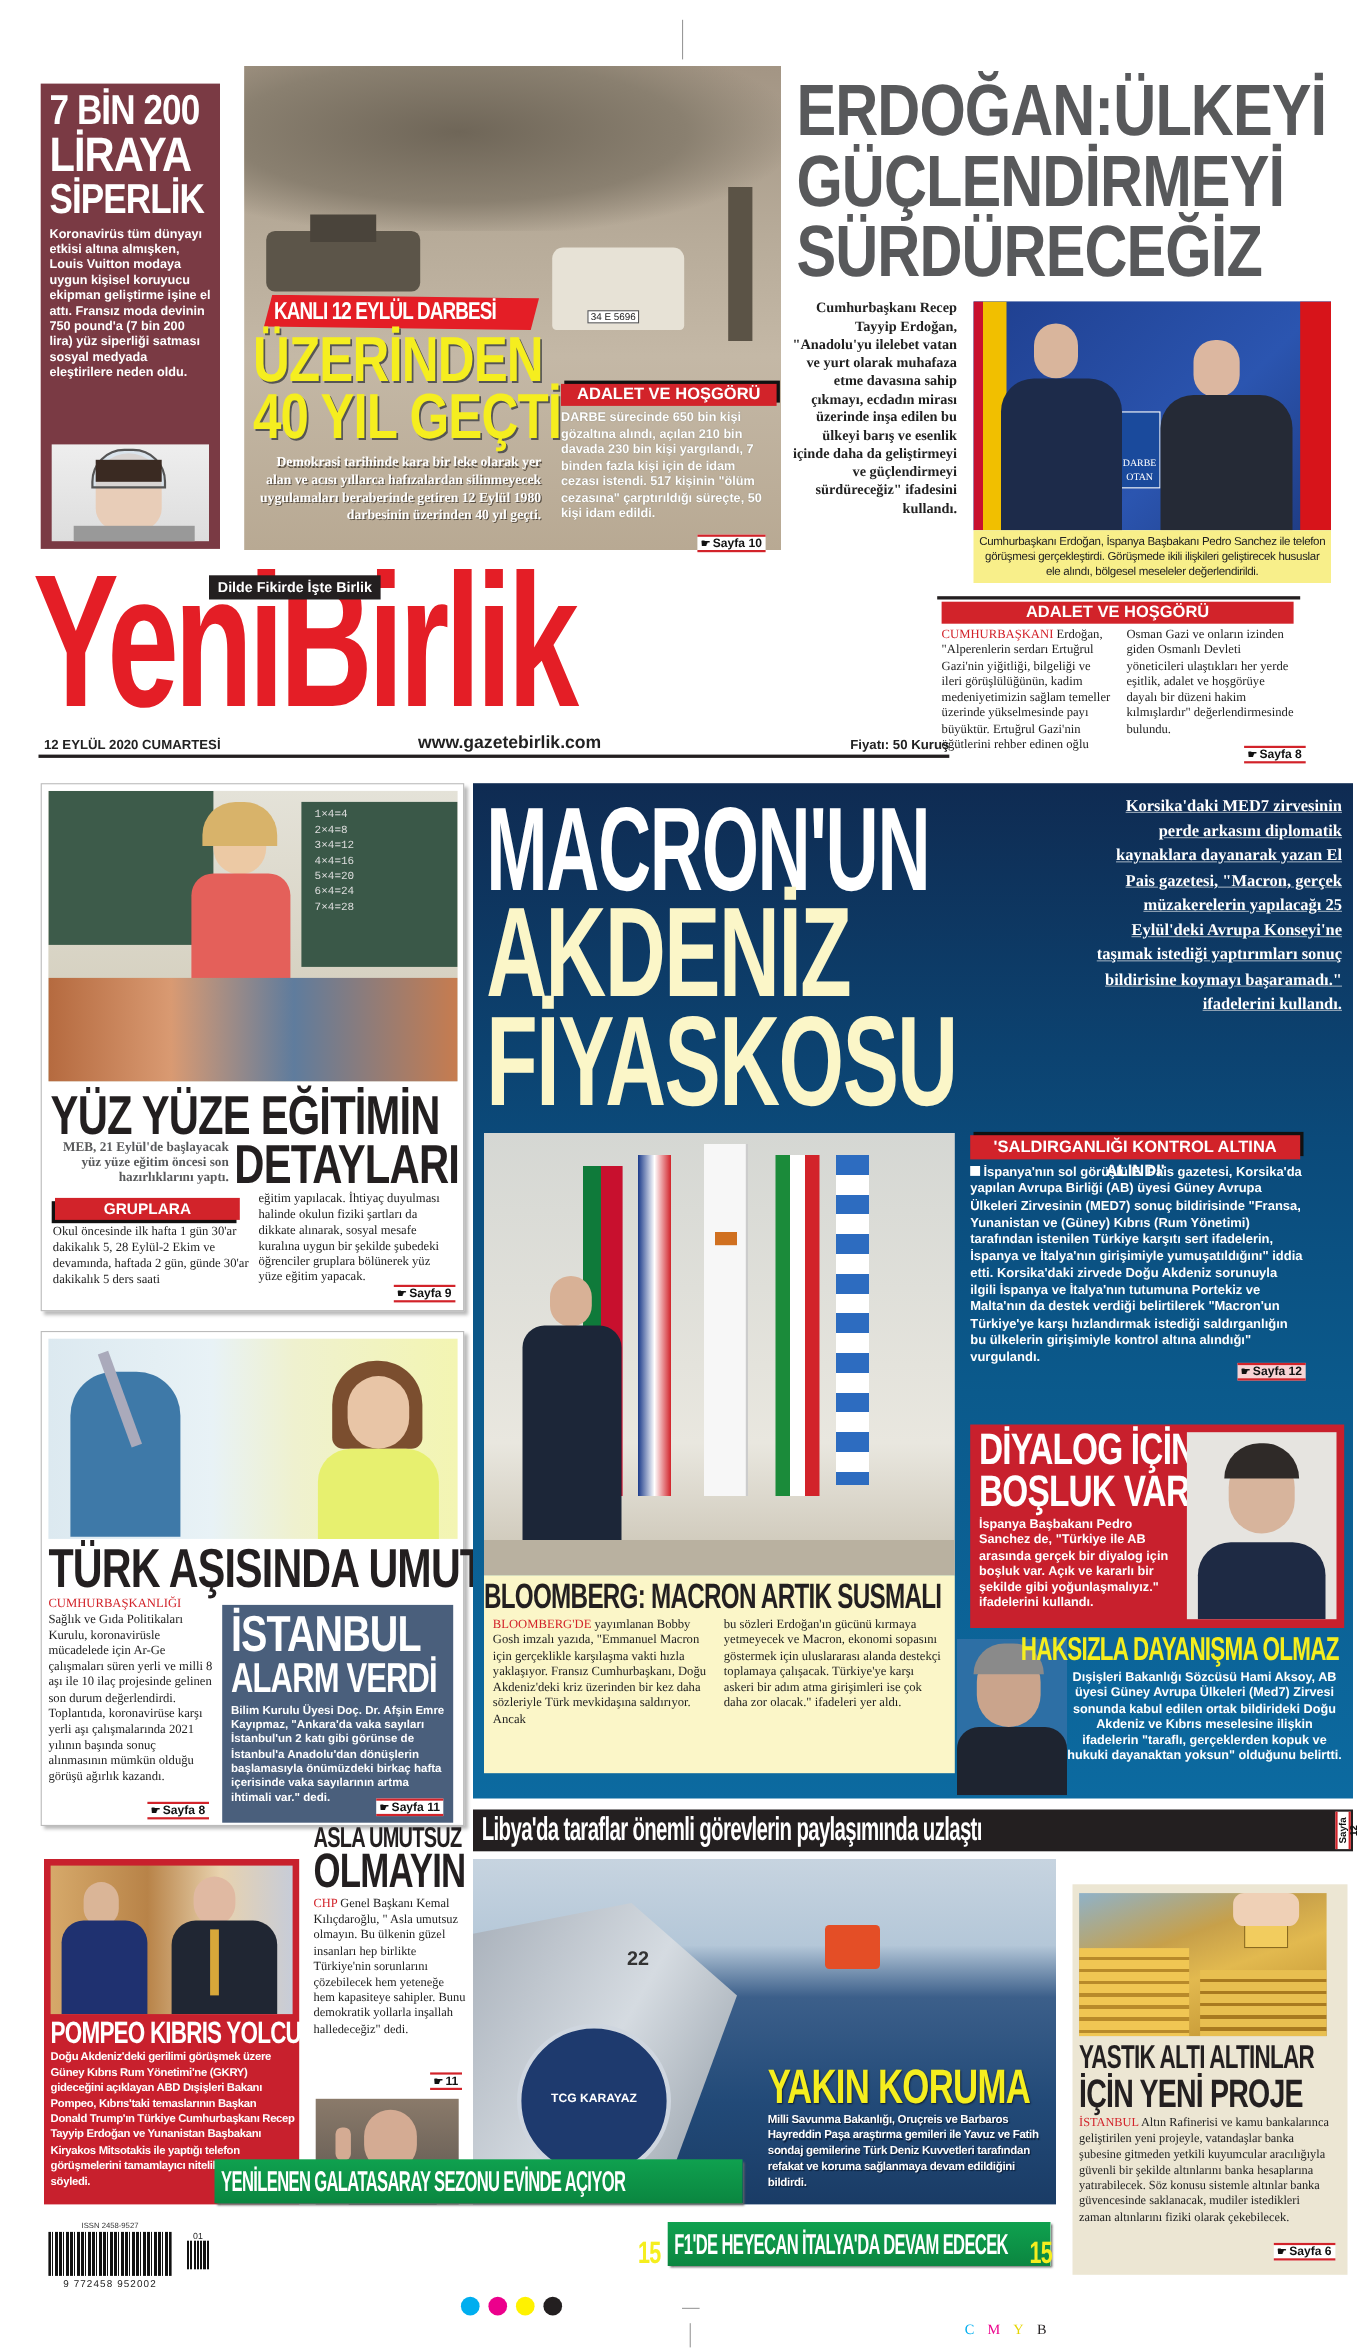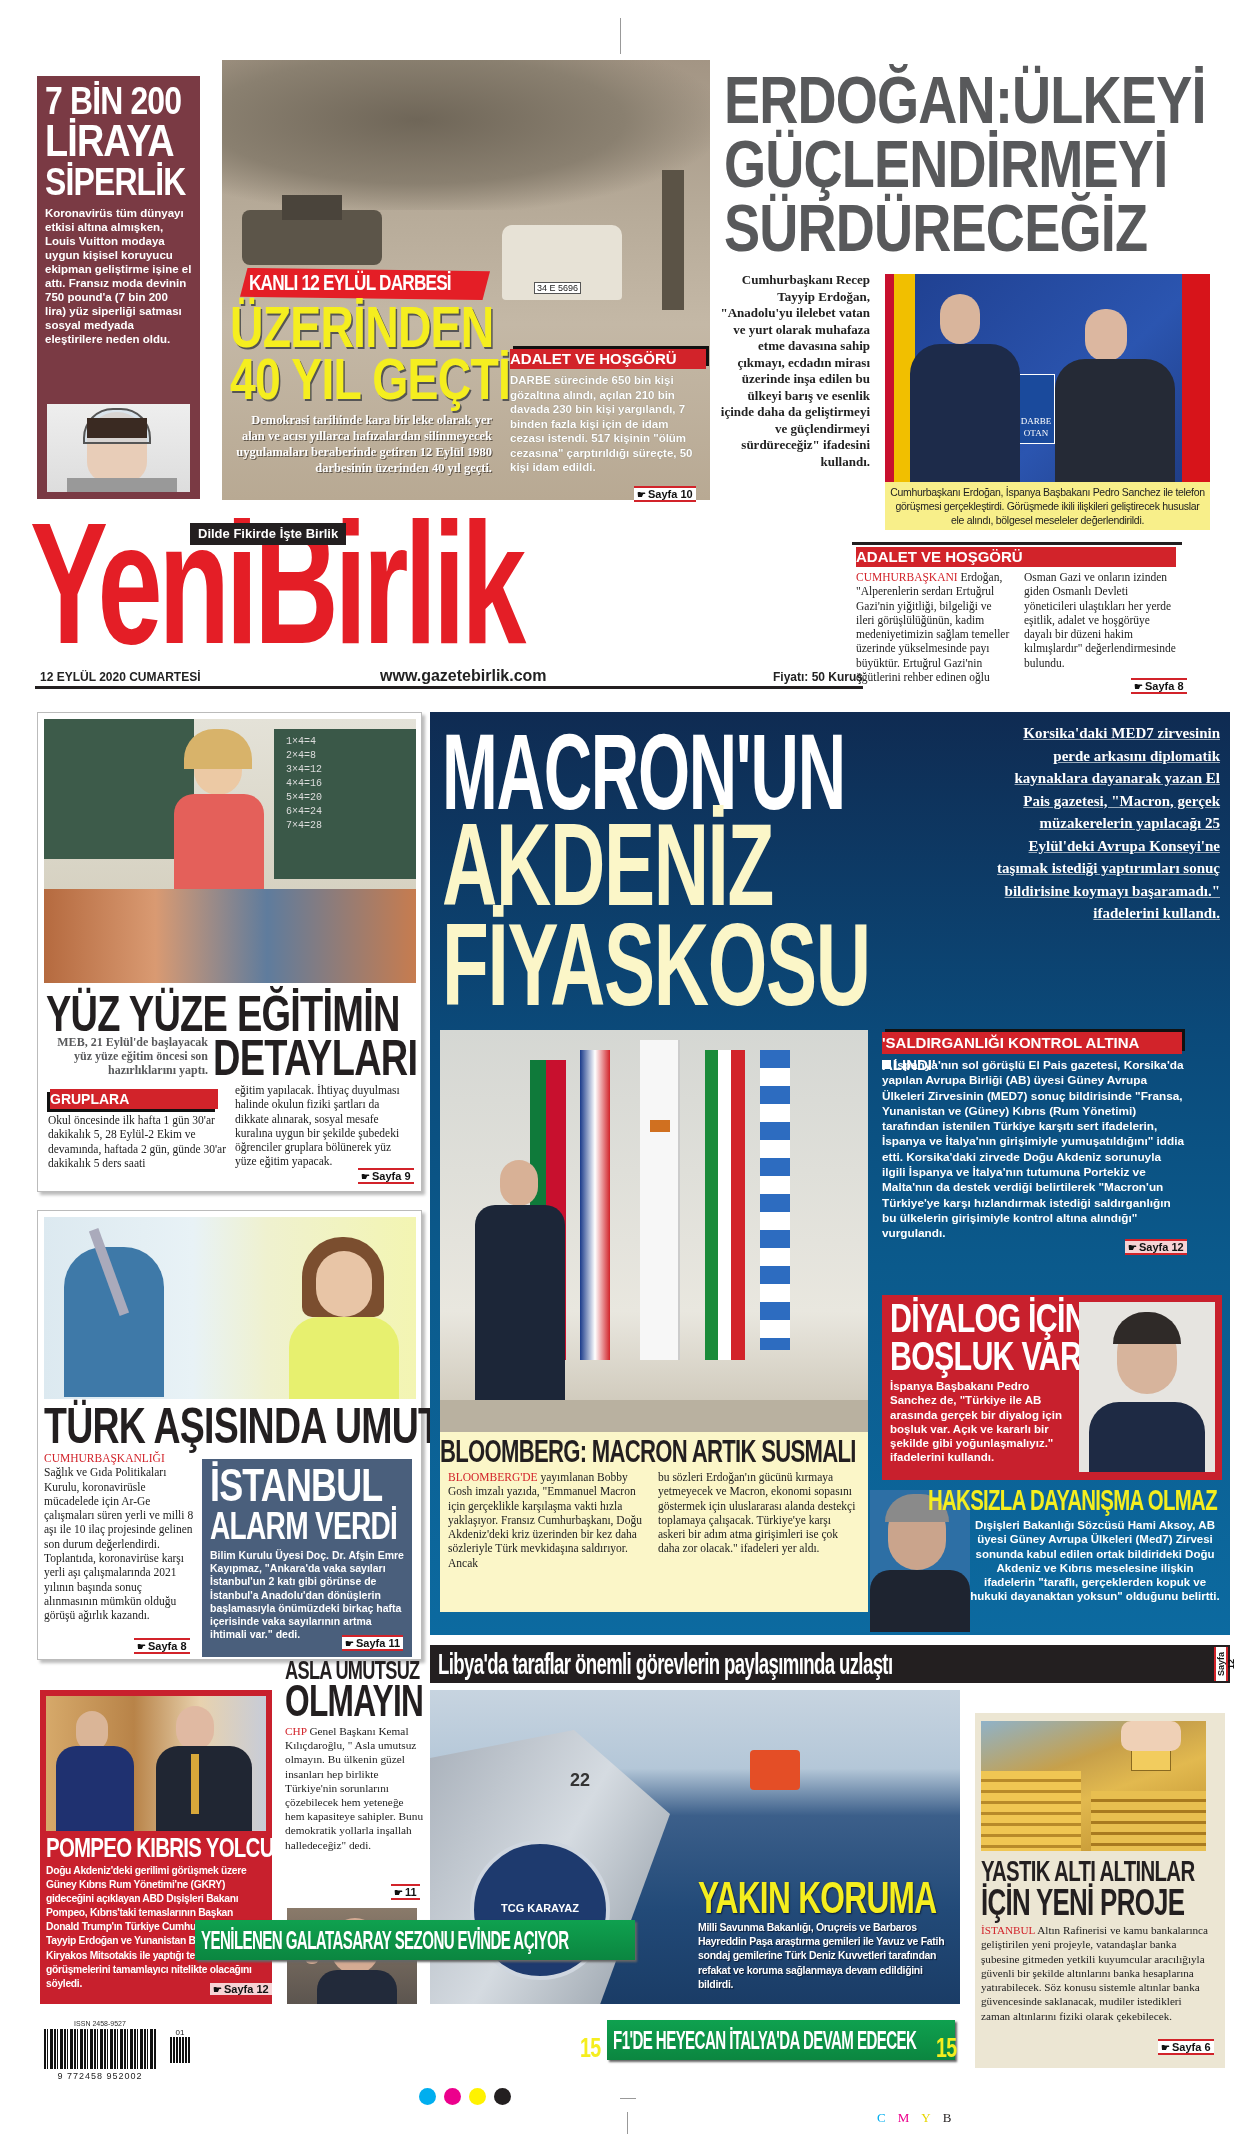"ADALET VE HOŞGÖRÜ" .redtag { text-align: none -> center }
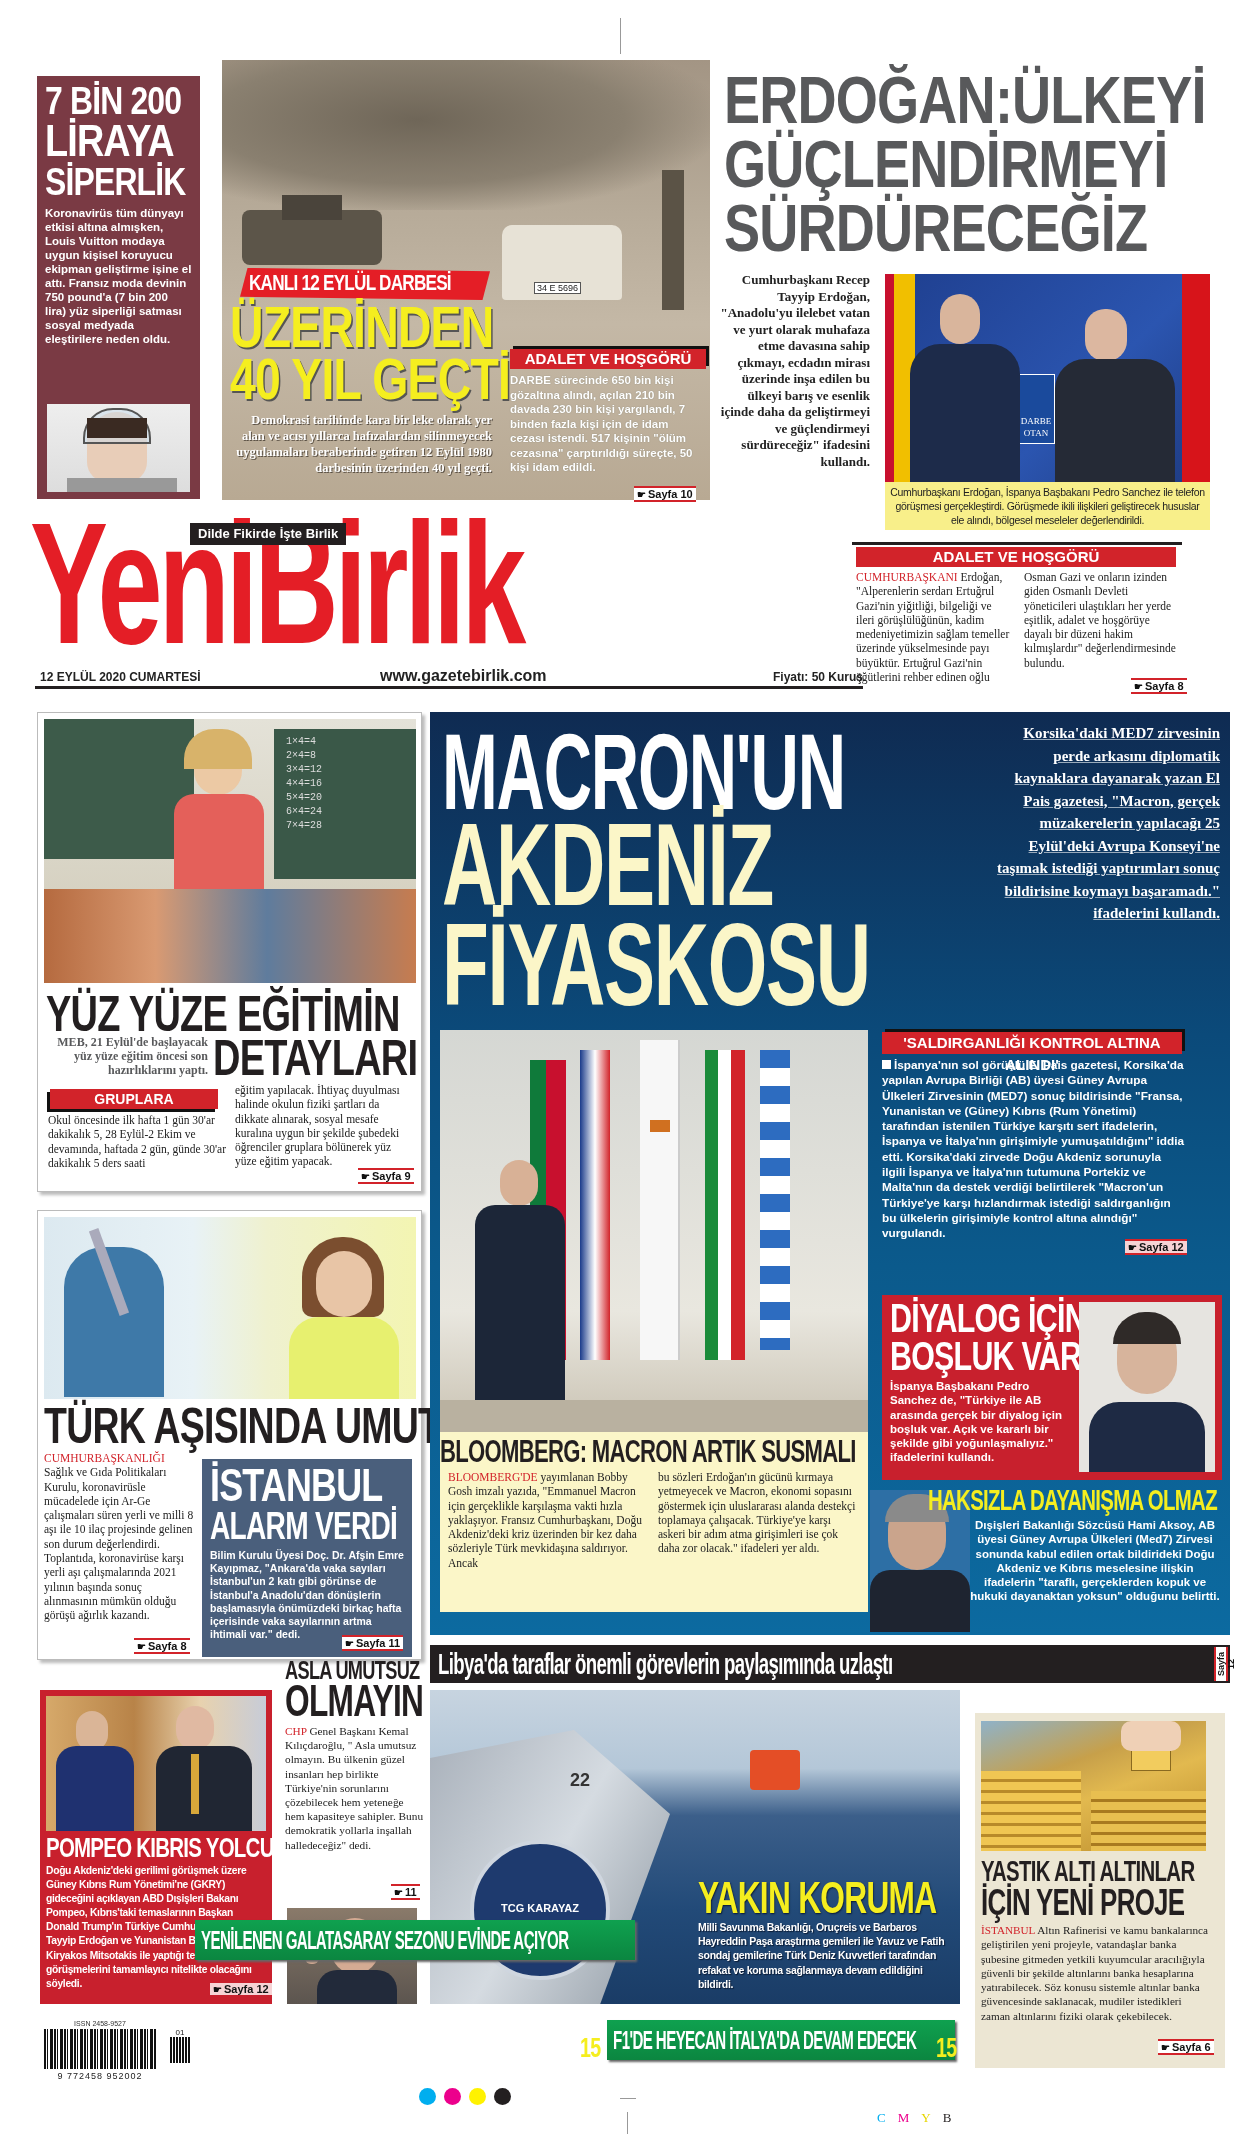"YENİLENEN GALATASARAY SEZONU EVİNDE" div.abs { top: 1920px -> 1963px; width: 440px -> 480px }
